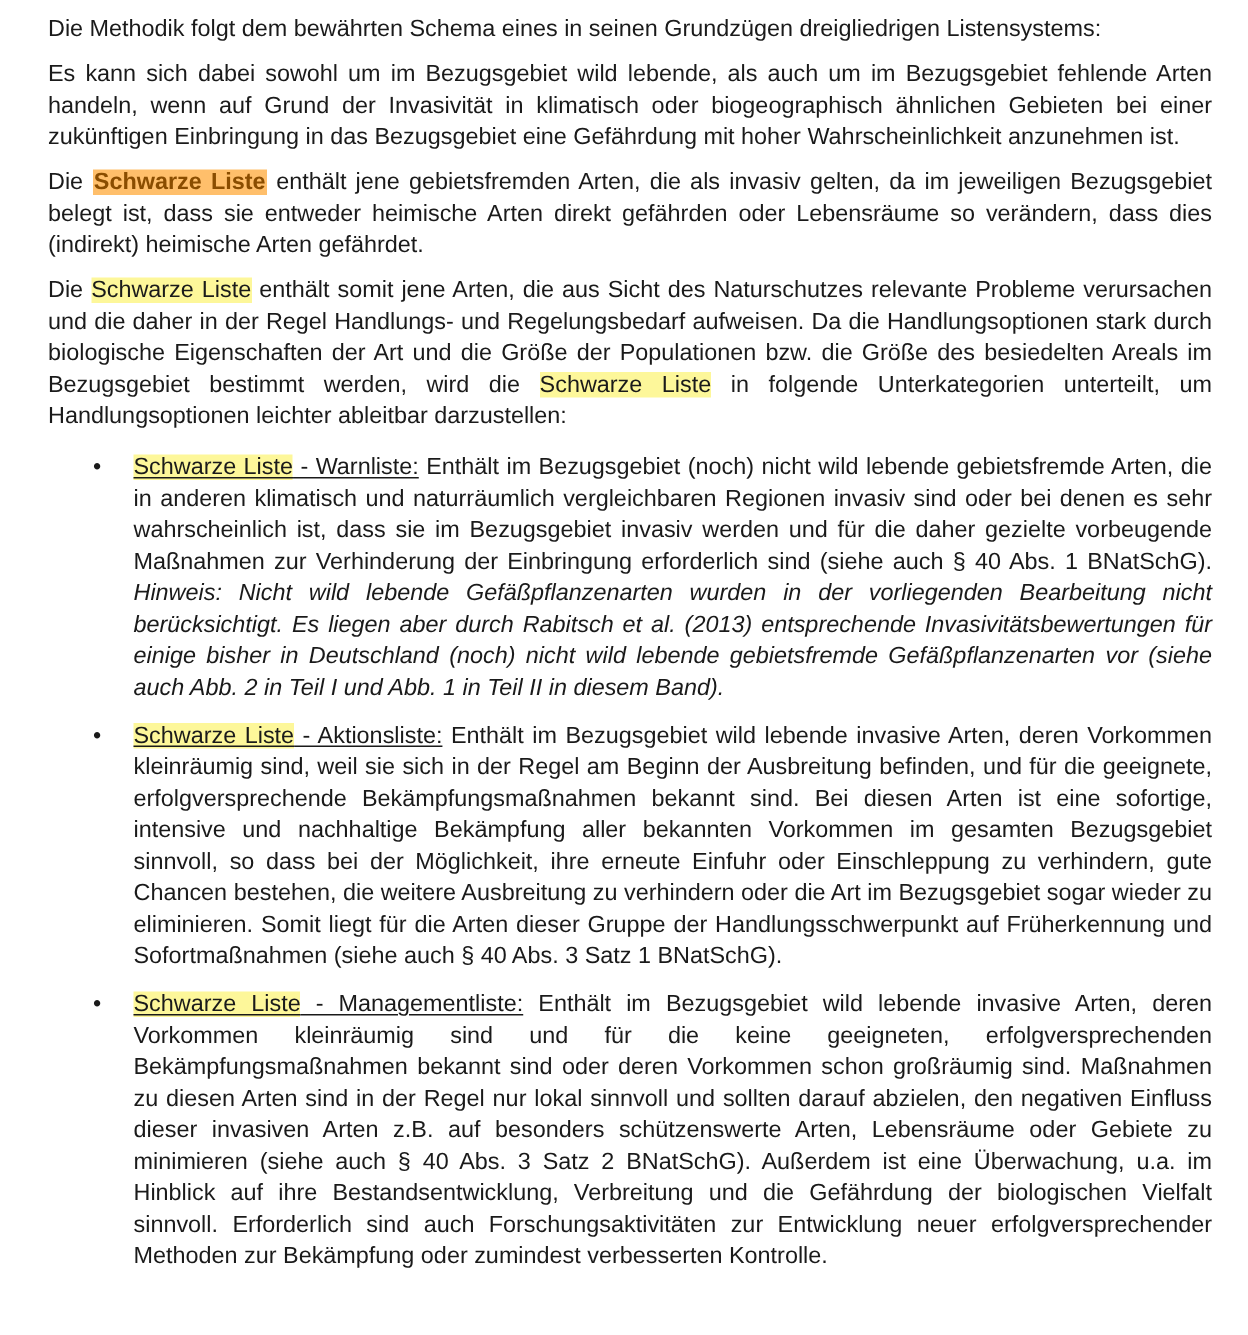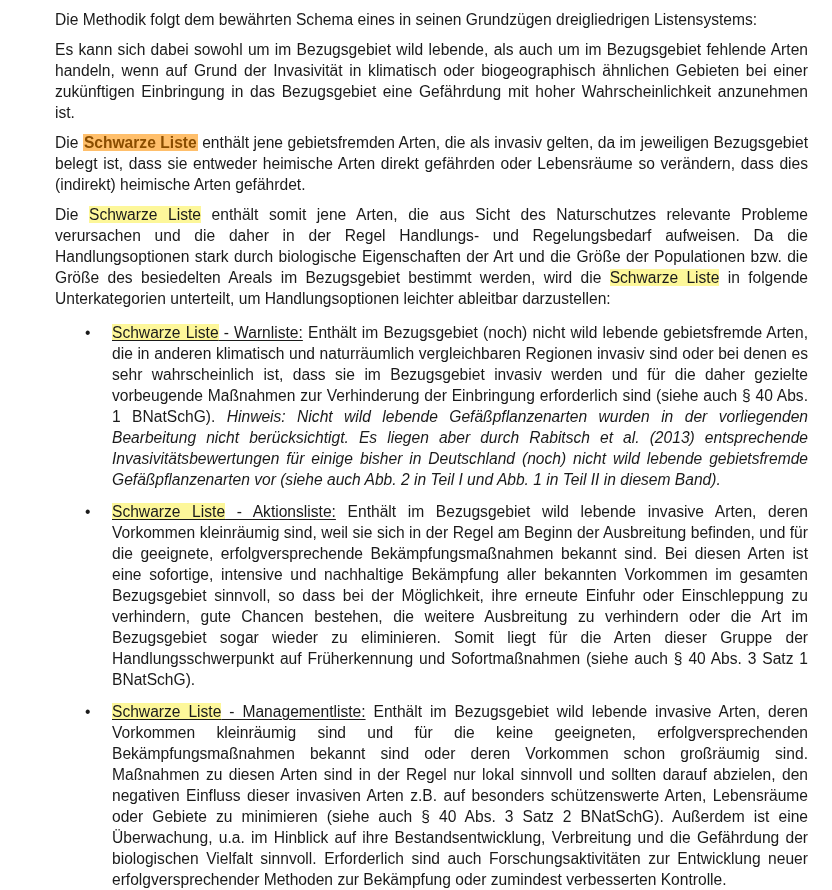"Die Methodik folgt dem bewährten" .page { padding: 9px 24px 0 55px -> 9px 24px 0 32px }
